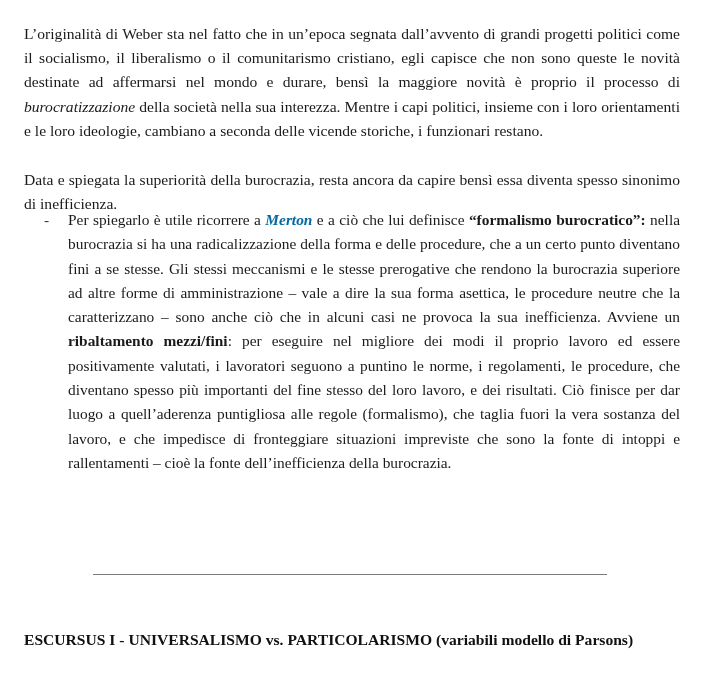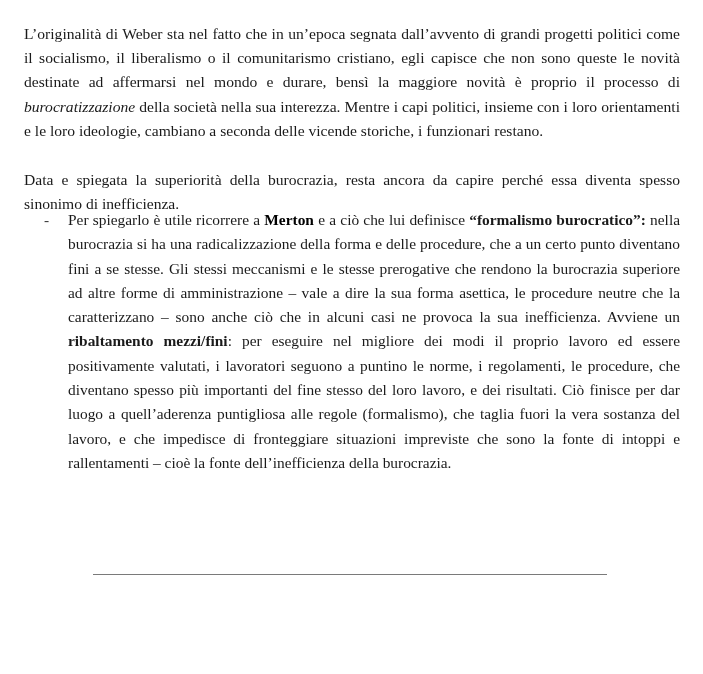"Data e spiegata la superiorità" p.body-para { text: perché -> bensì }
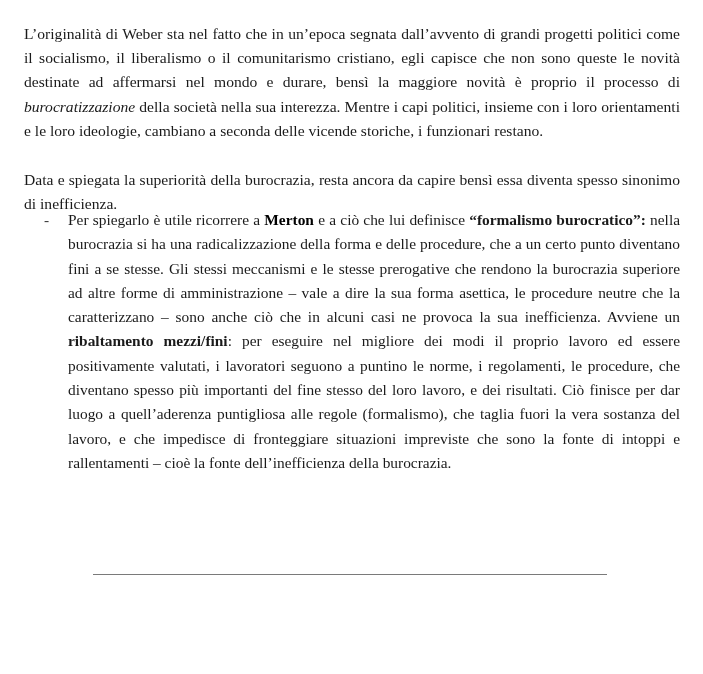"Merton" .merton { color: #000000 -> #0369a1; font-style: none -> italic }
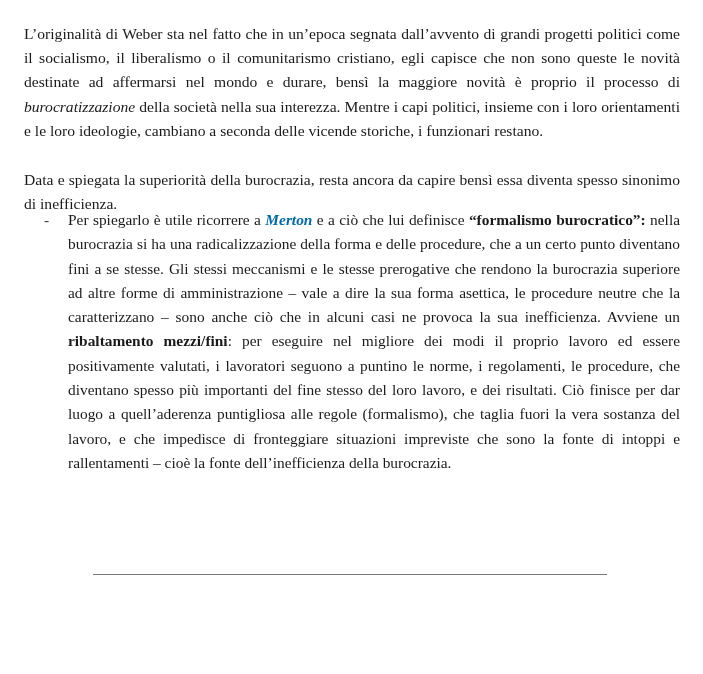"ESCURSUS I - UNIVERSALISMO vs." h2.section-heading { html: none -> <h2><span>ESCURSUS I - UNIVERSALISMO vs. PARTICOLARISMO (variabili modello di Parsons)</span></h2> }
